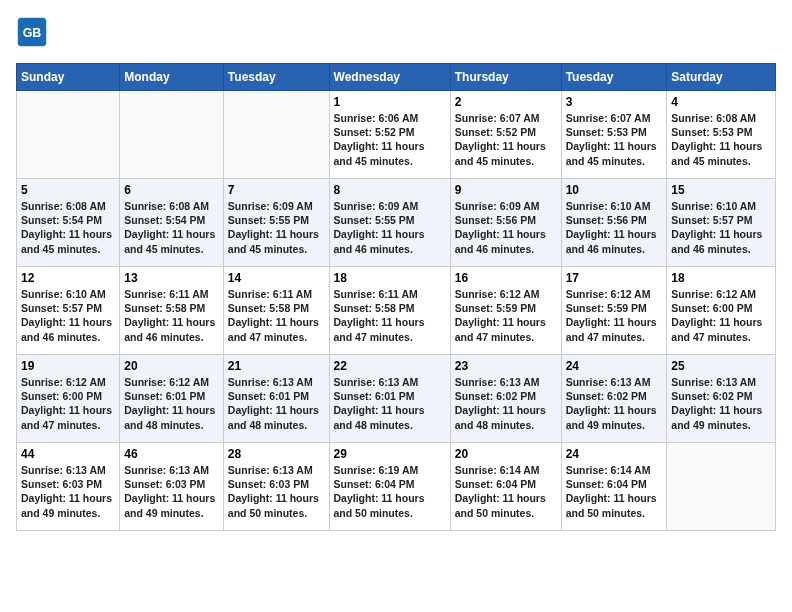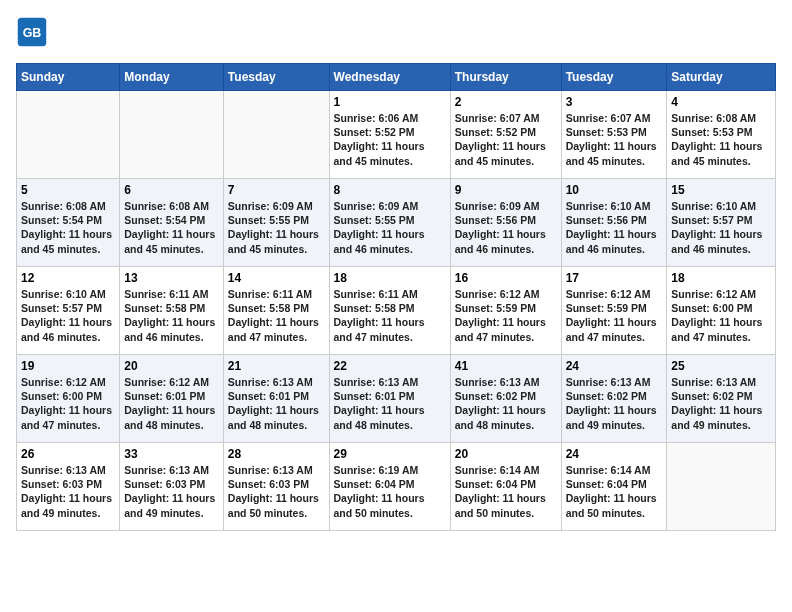"41" span.day-num { text: 41 -> 23 }
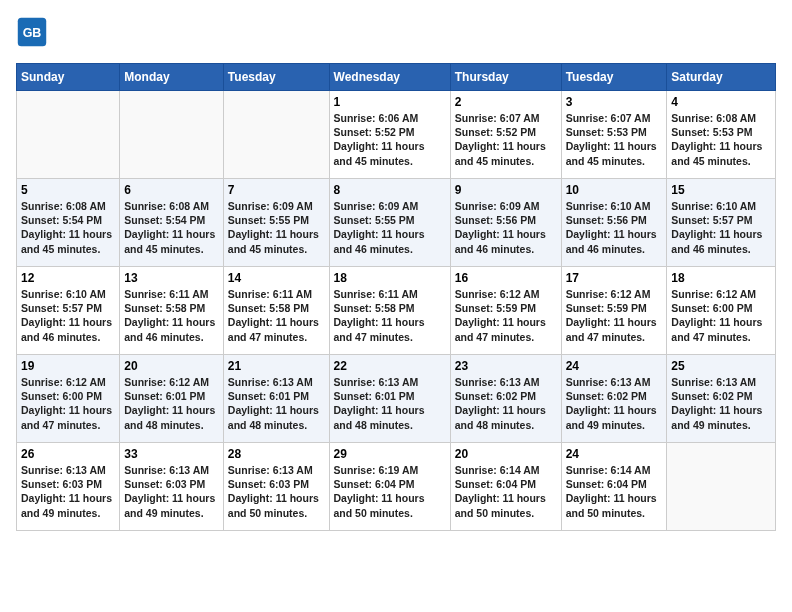"26" span.day-num { text: 26 -> 44 }
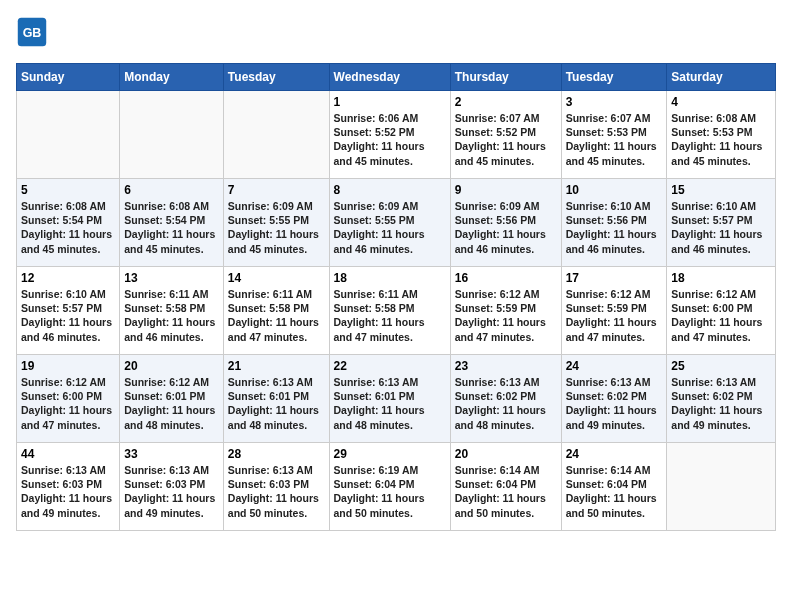"33" span.day-num { text: 33 -> 46 }
